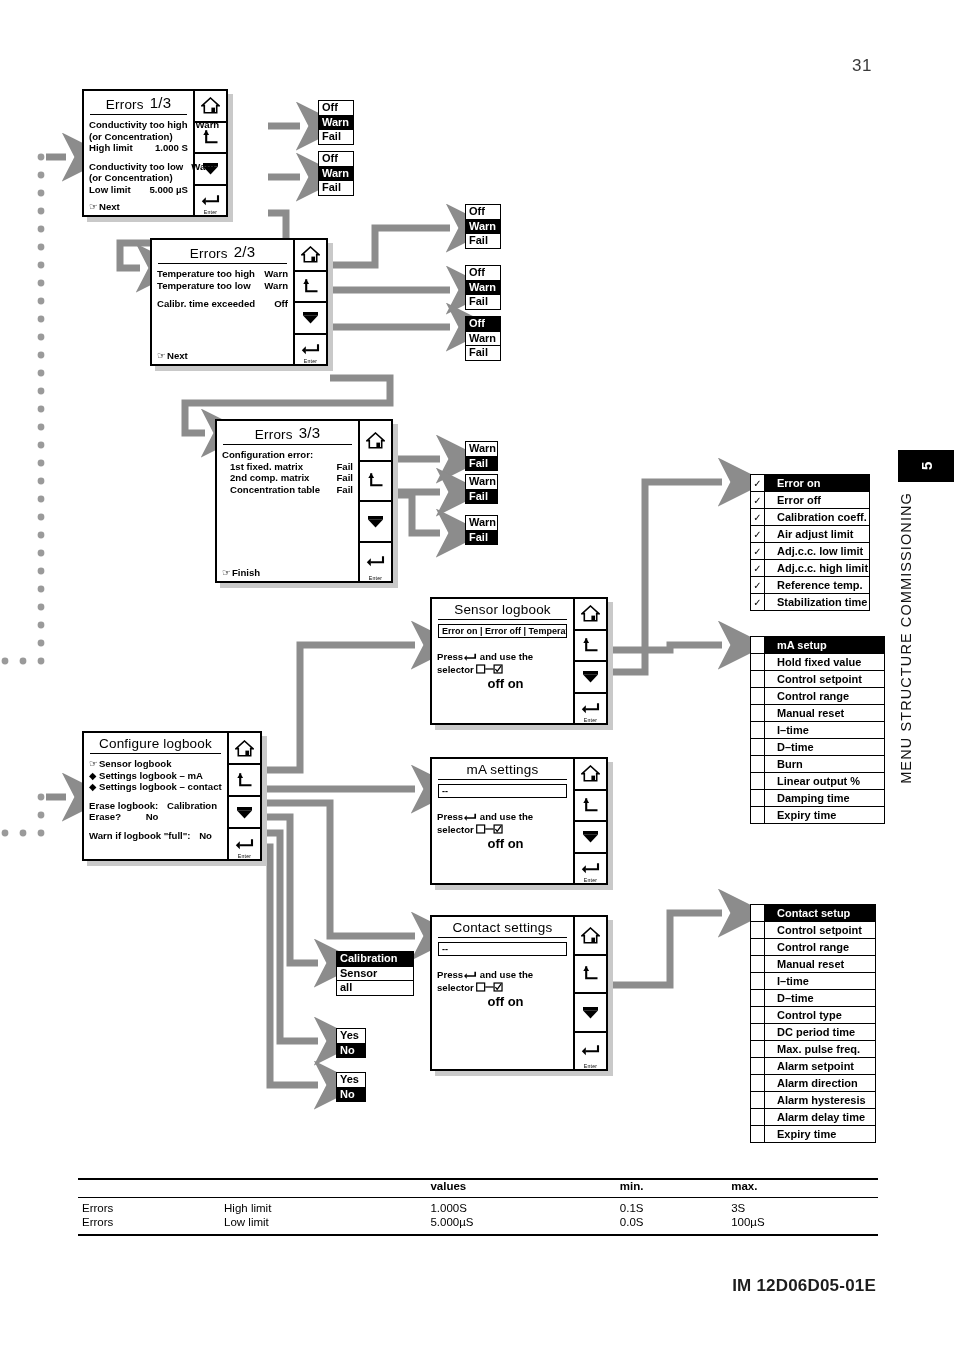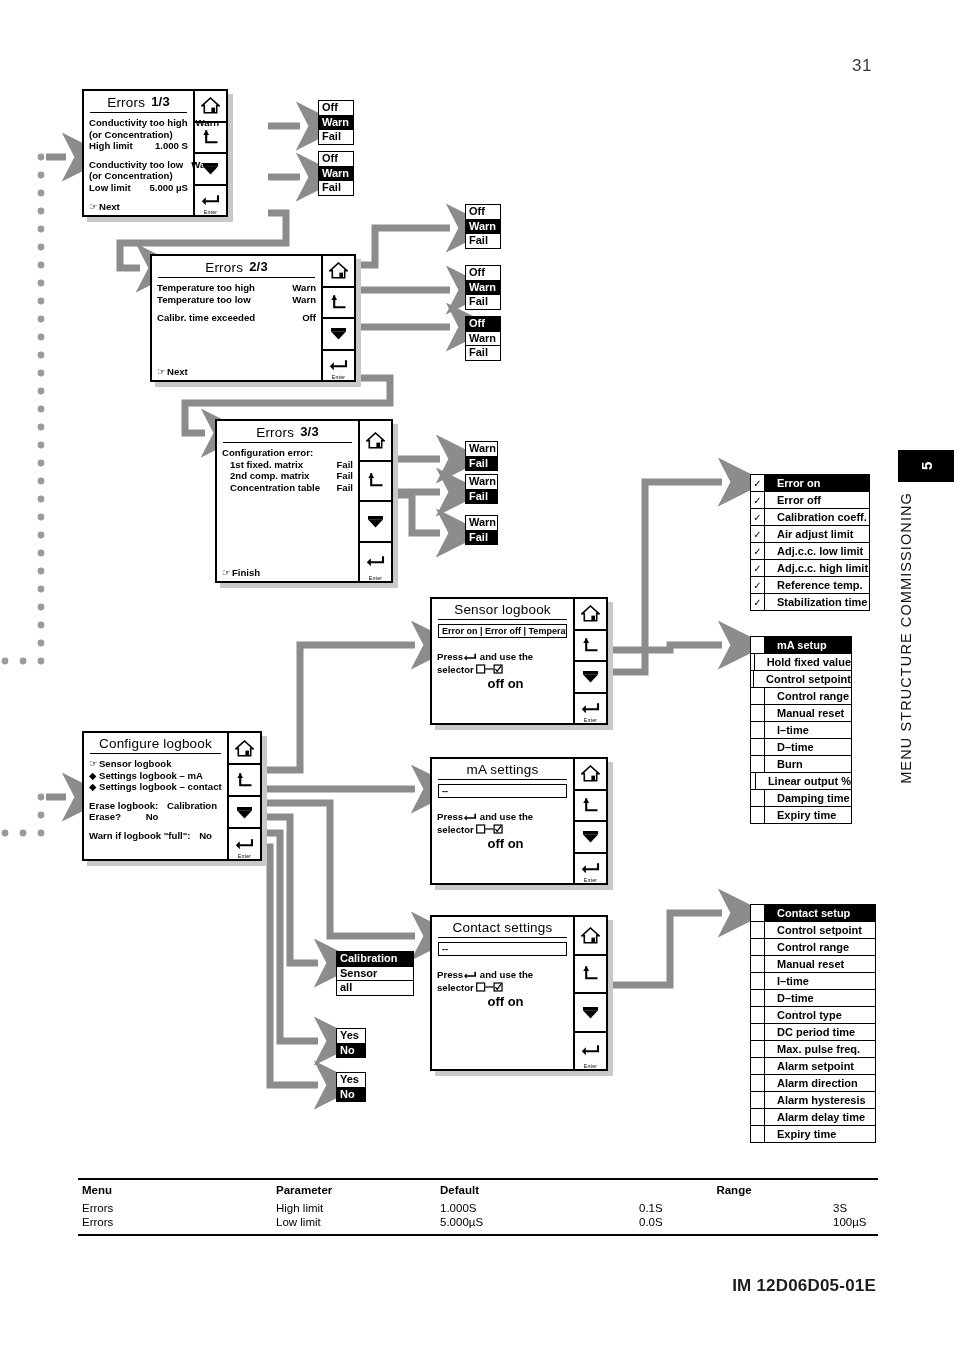"1/3" .panel .ptitle .pg { font-size: 13px -> 15px; font-weight: bold -> normal }
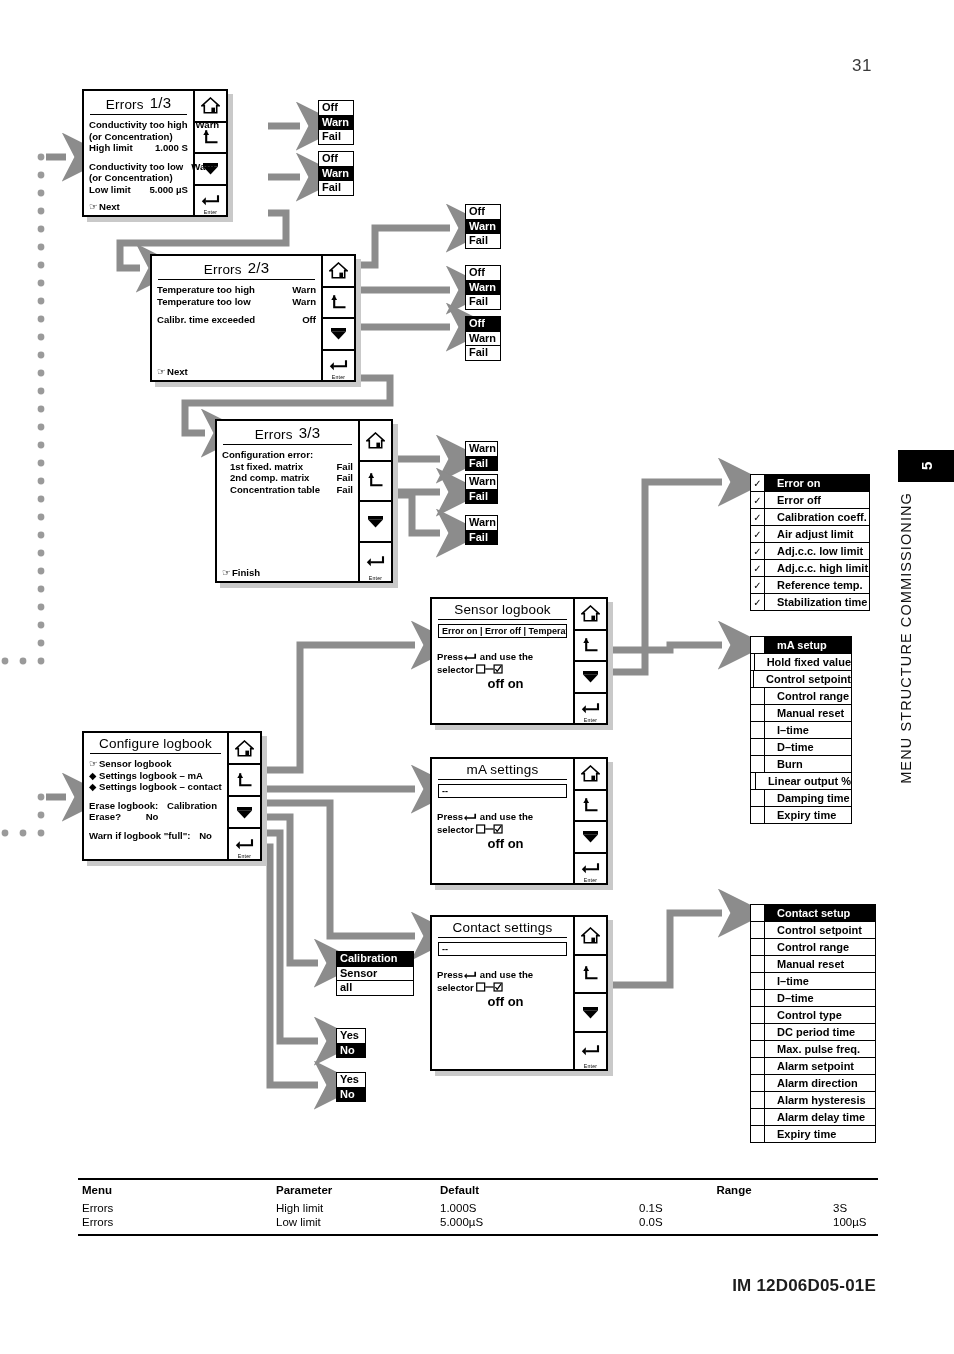"Errors 2/3" div.panel { top: 254px -> 238px; width: 206px -> 178px }
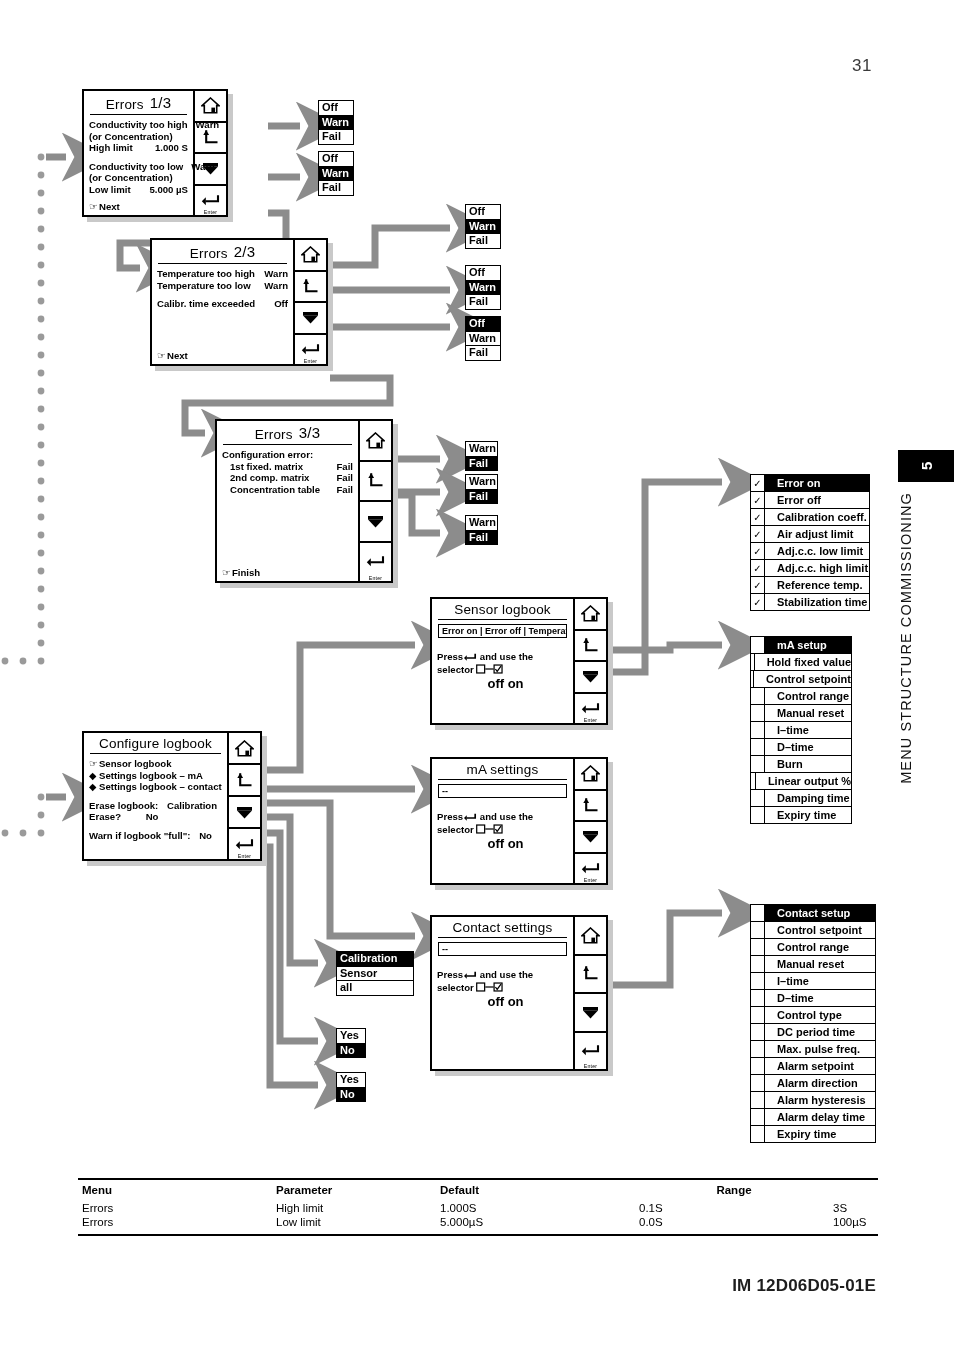"mA setup" div.cklist { width: 102px -> 135px }
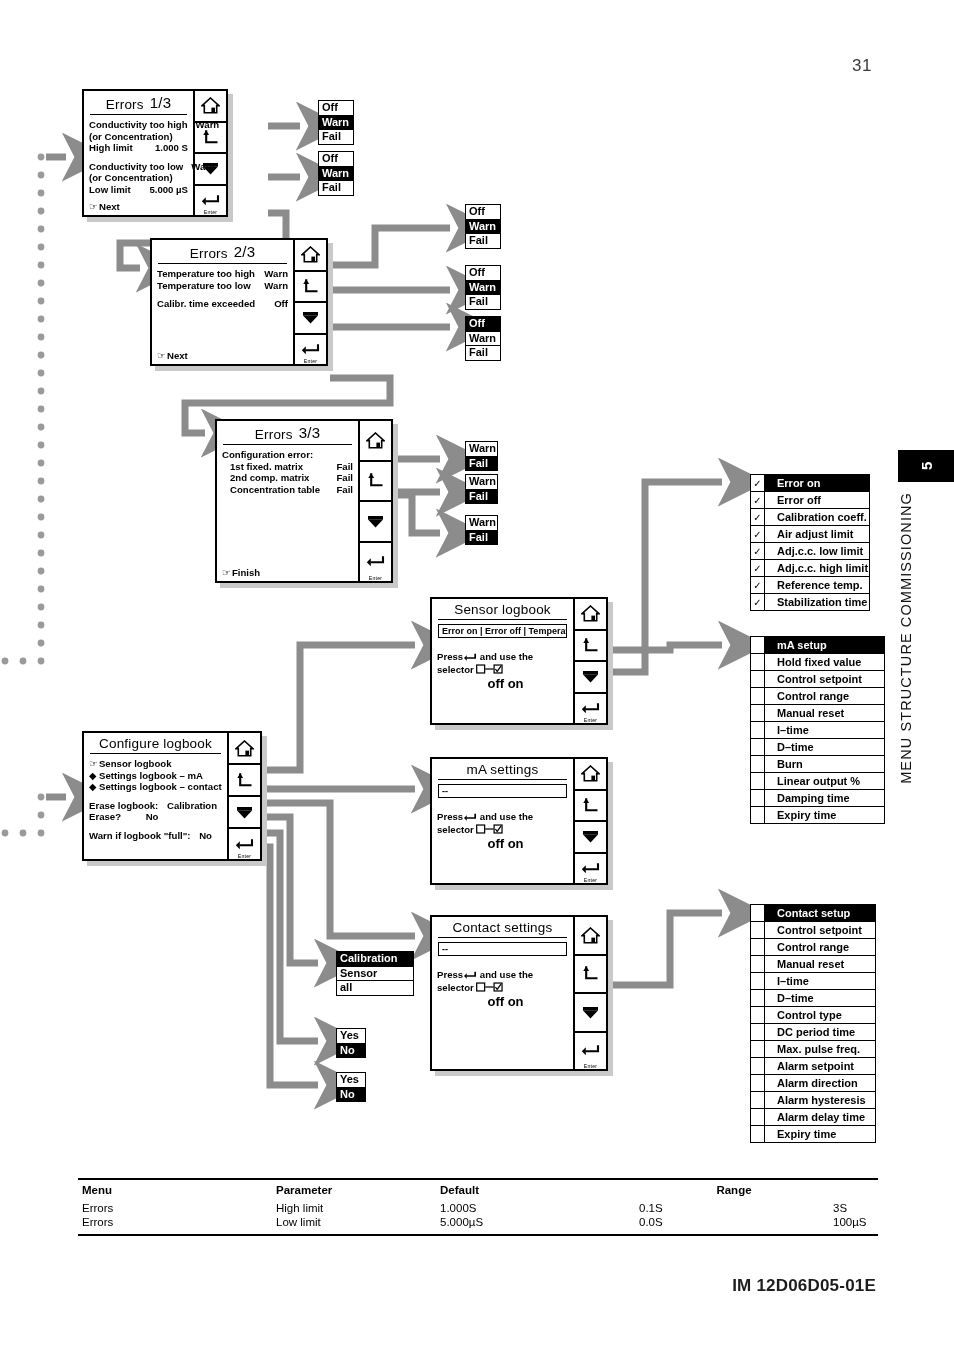"Menu" tr { html: <tr> <th>Menu</th> <th>Parameter</th> <th>Default</th> <th>Range</th> <th></th> </tr> -> none }
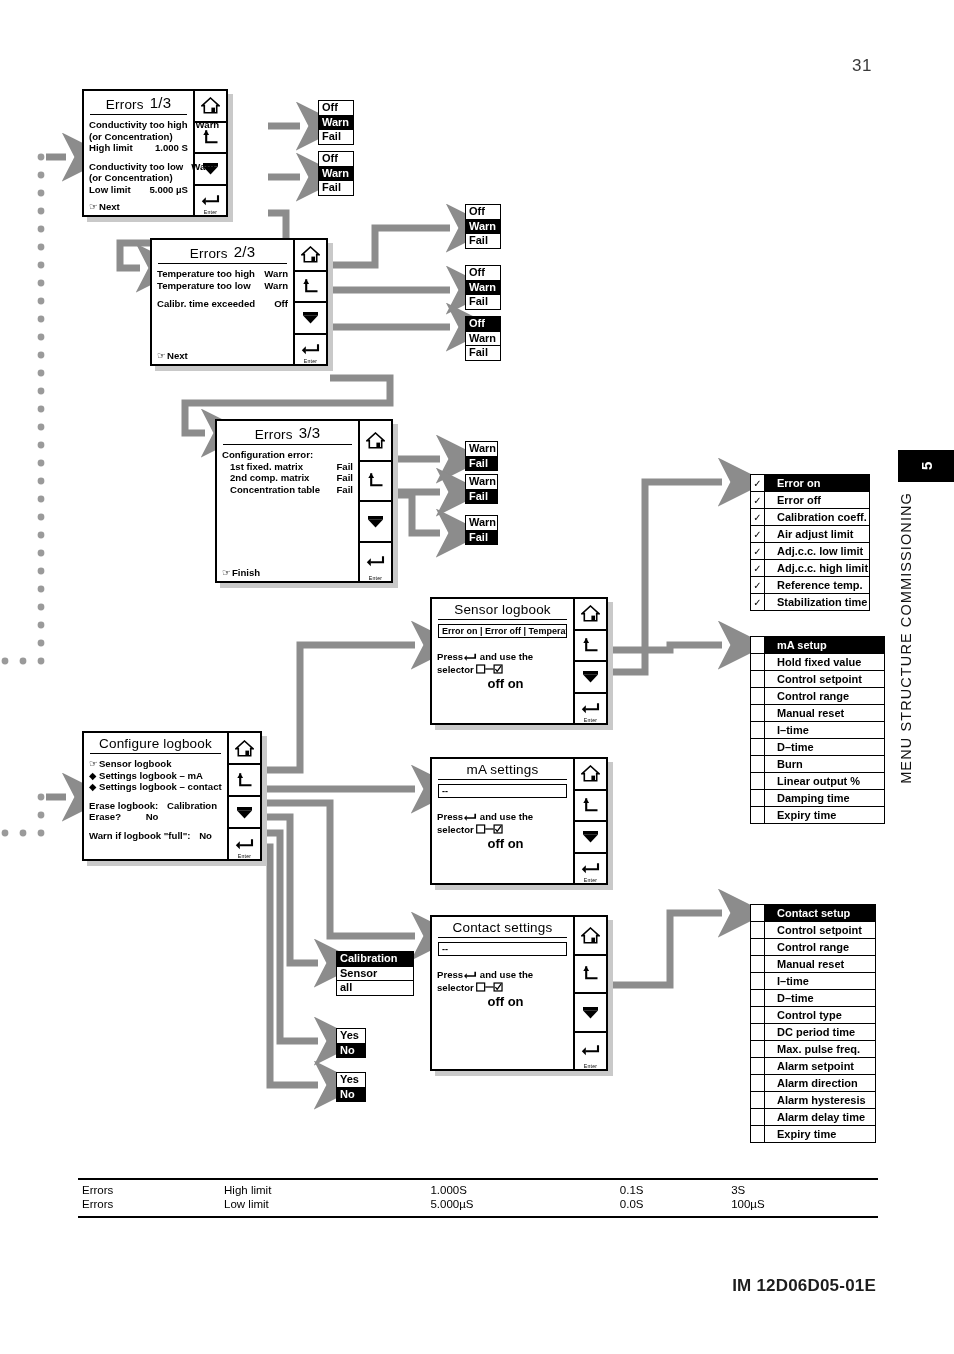"values" tr.hdr2 { html: none -> <tr> <th></th> <th></th> <th>values</th> <th>min.</th> <th>max.</th> </tr> }
